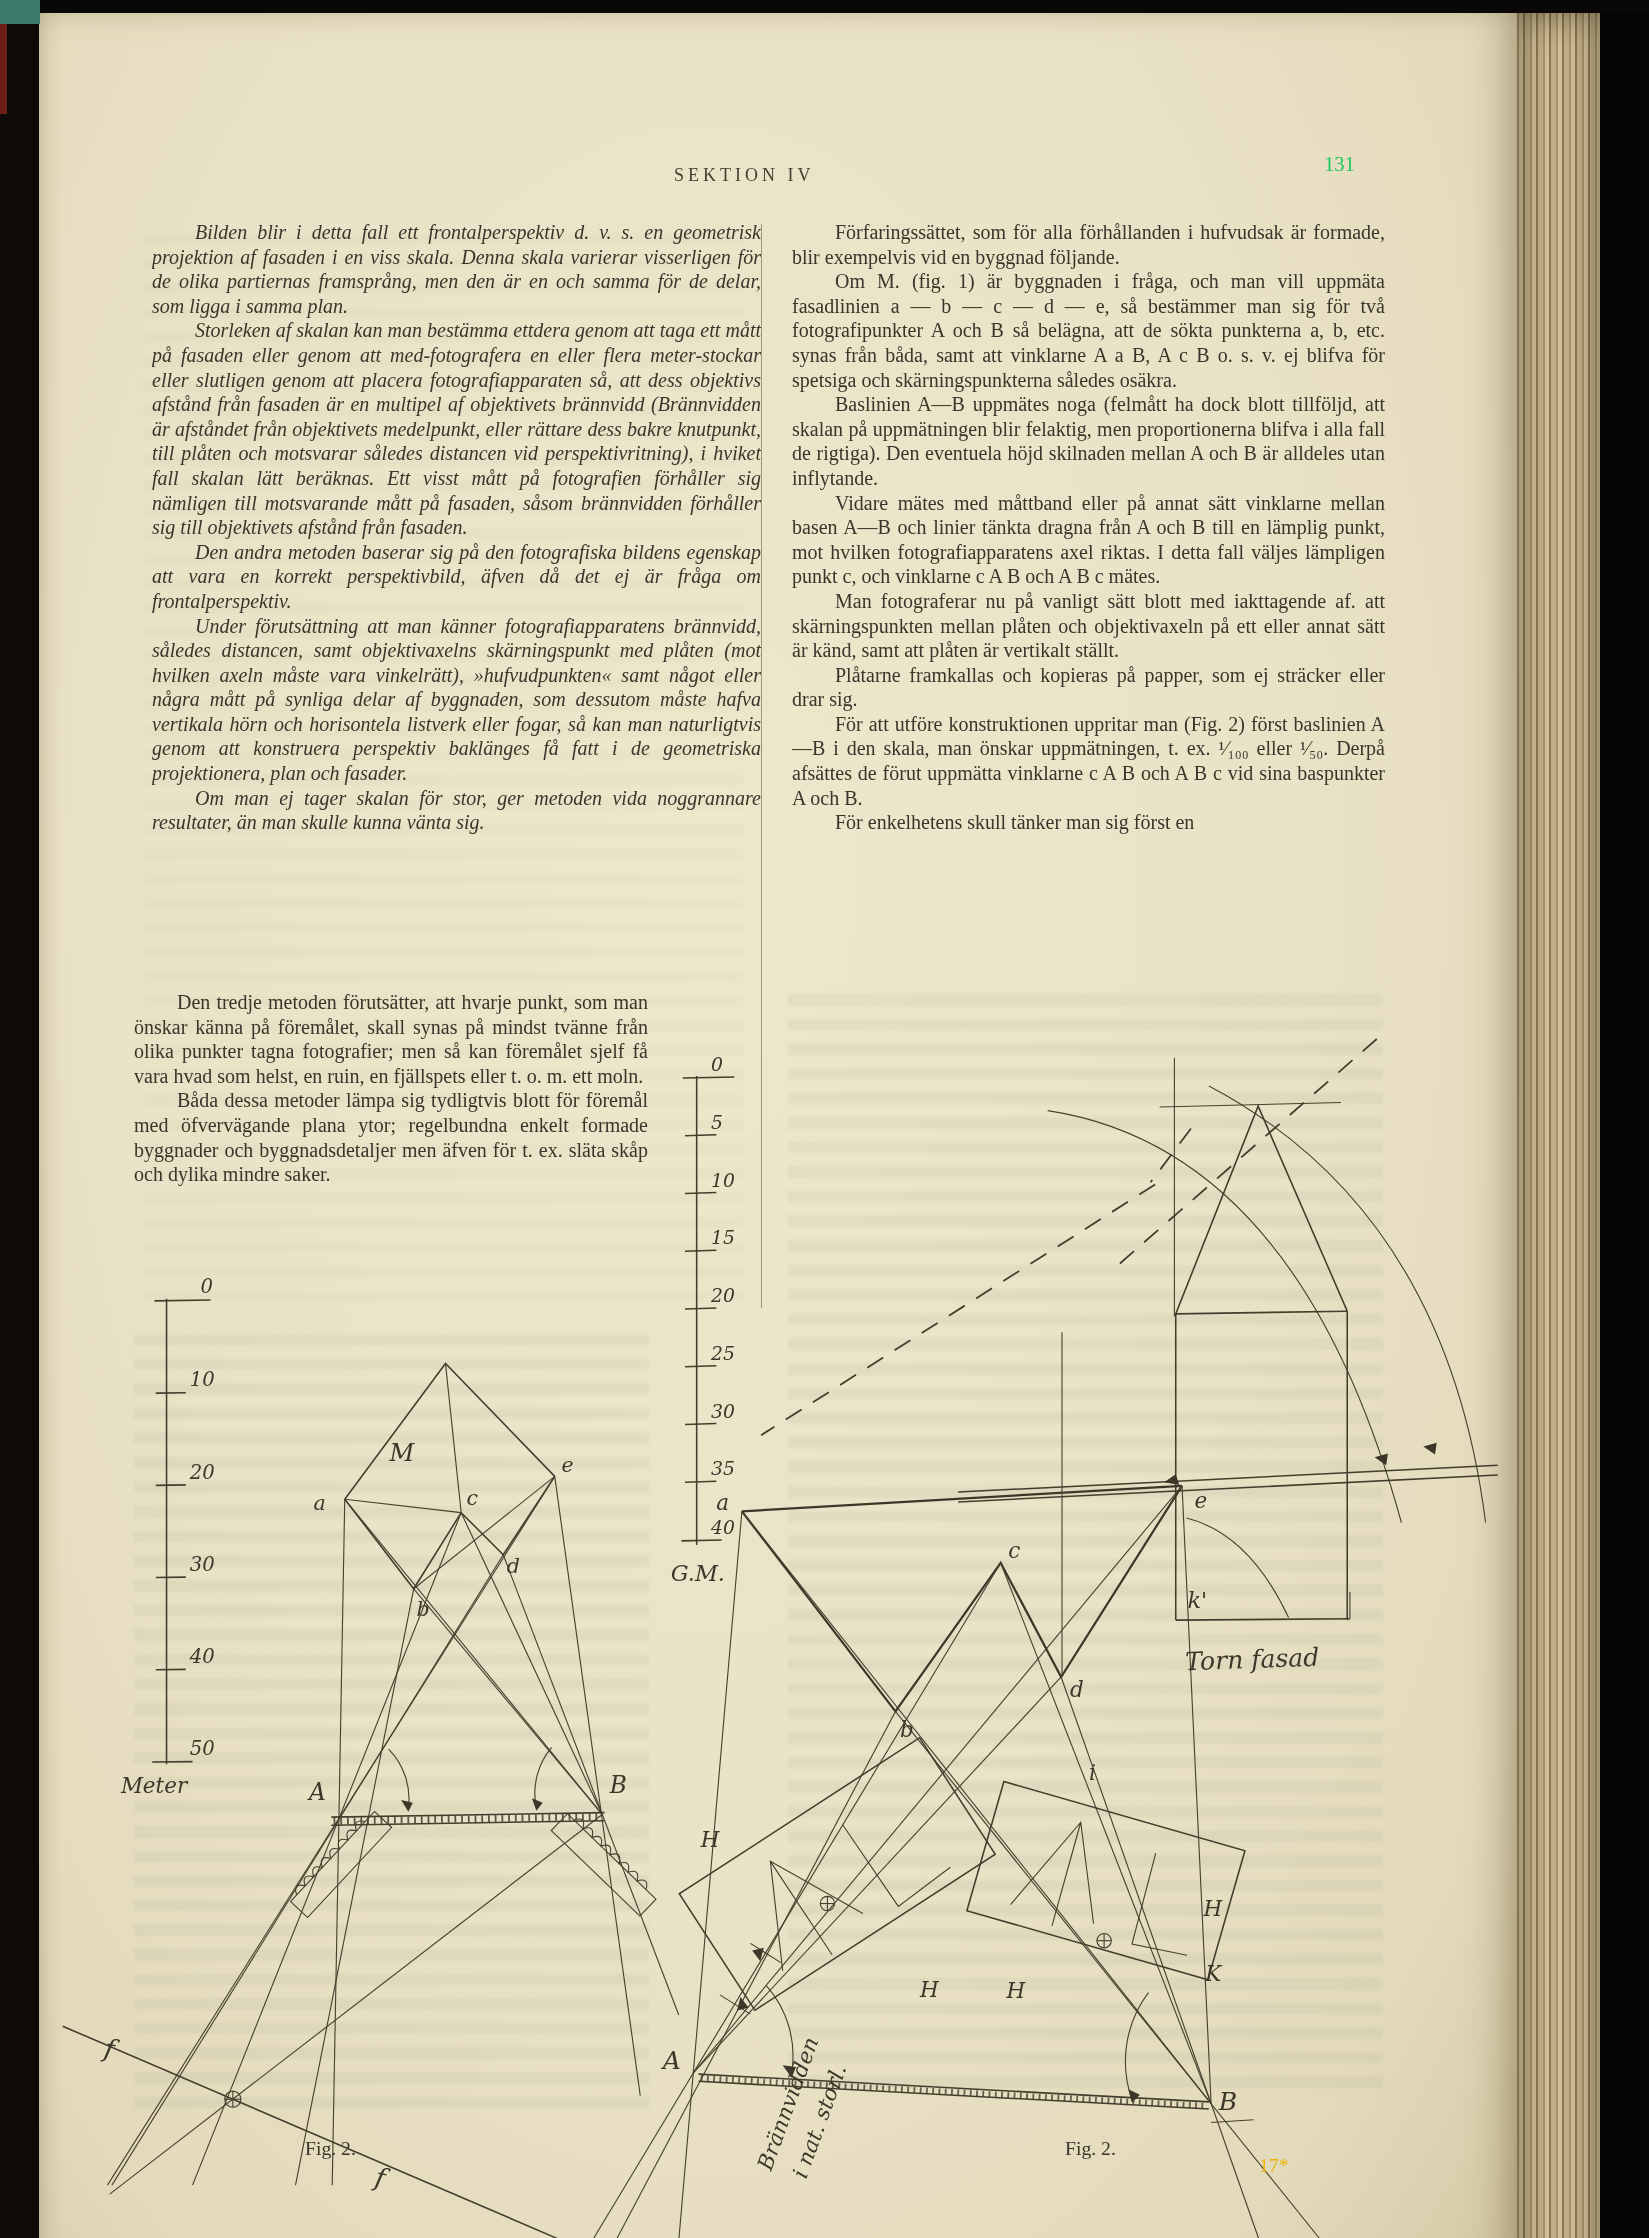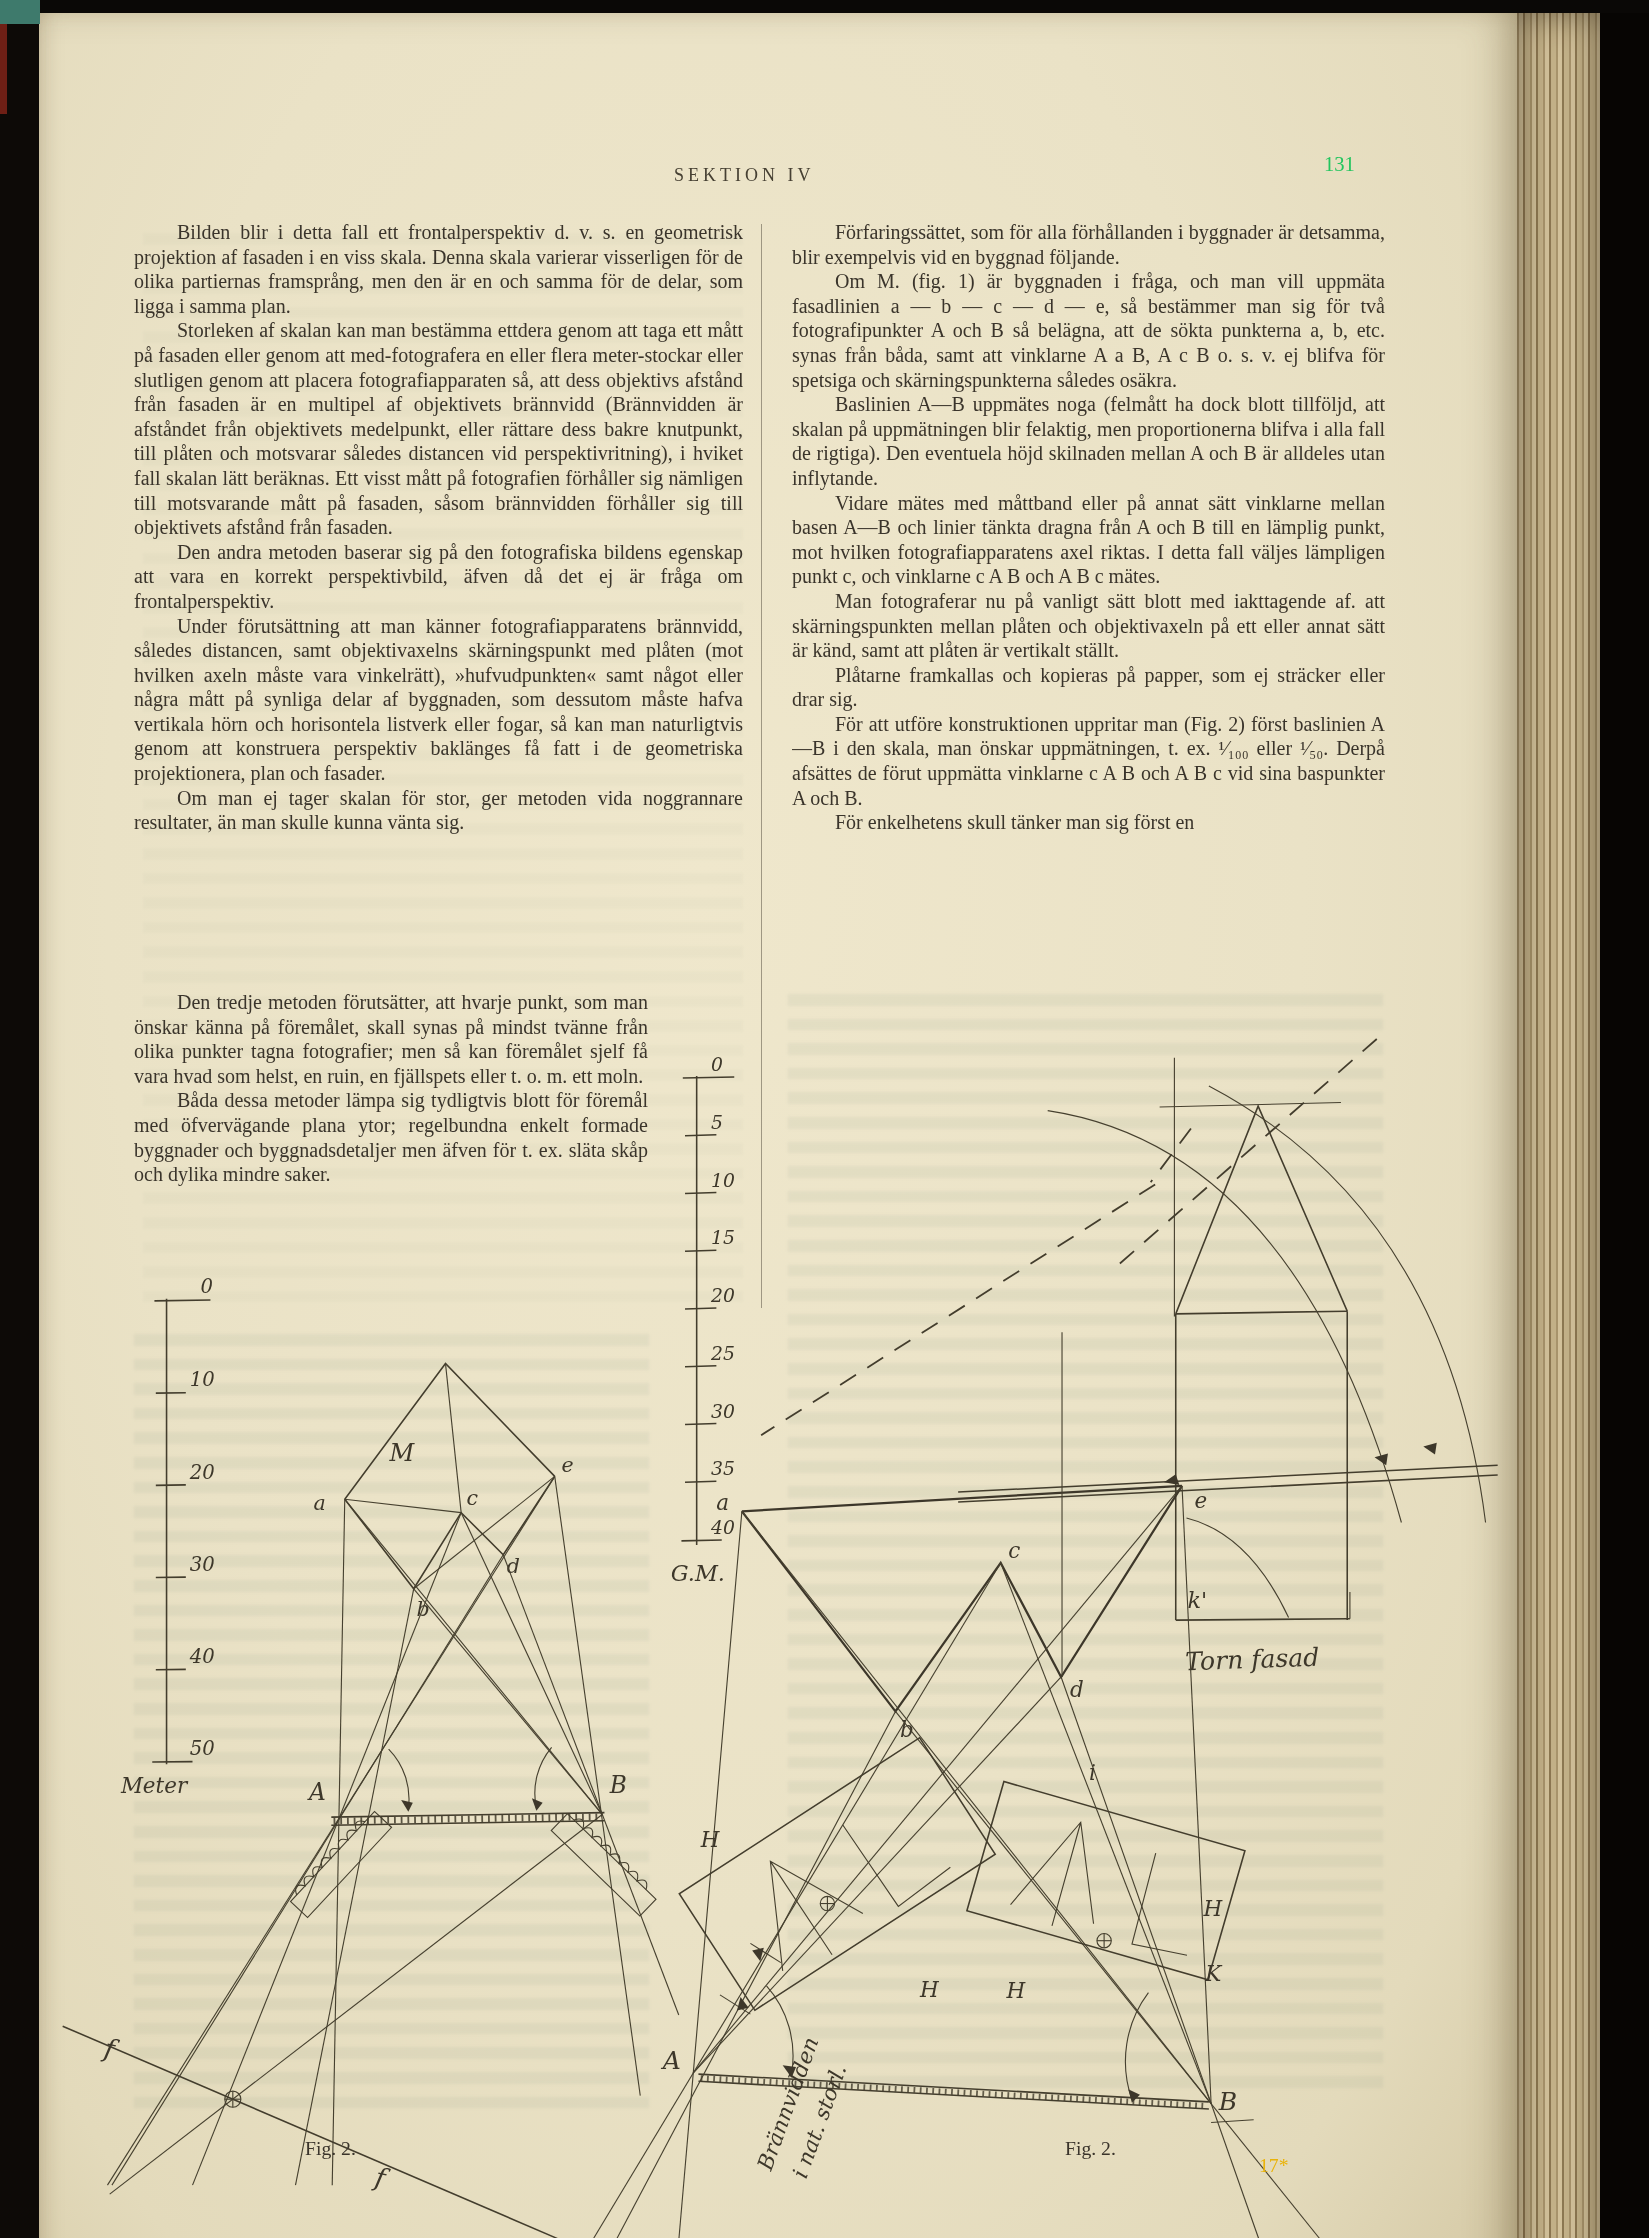"Bilden blir i detta fall" .col-left-upper { font-style: none -> italic; left: 134px -> 152px }
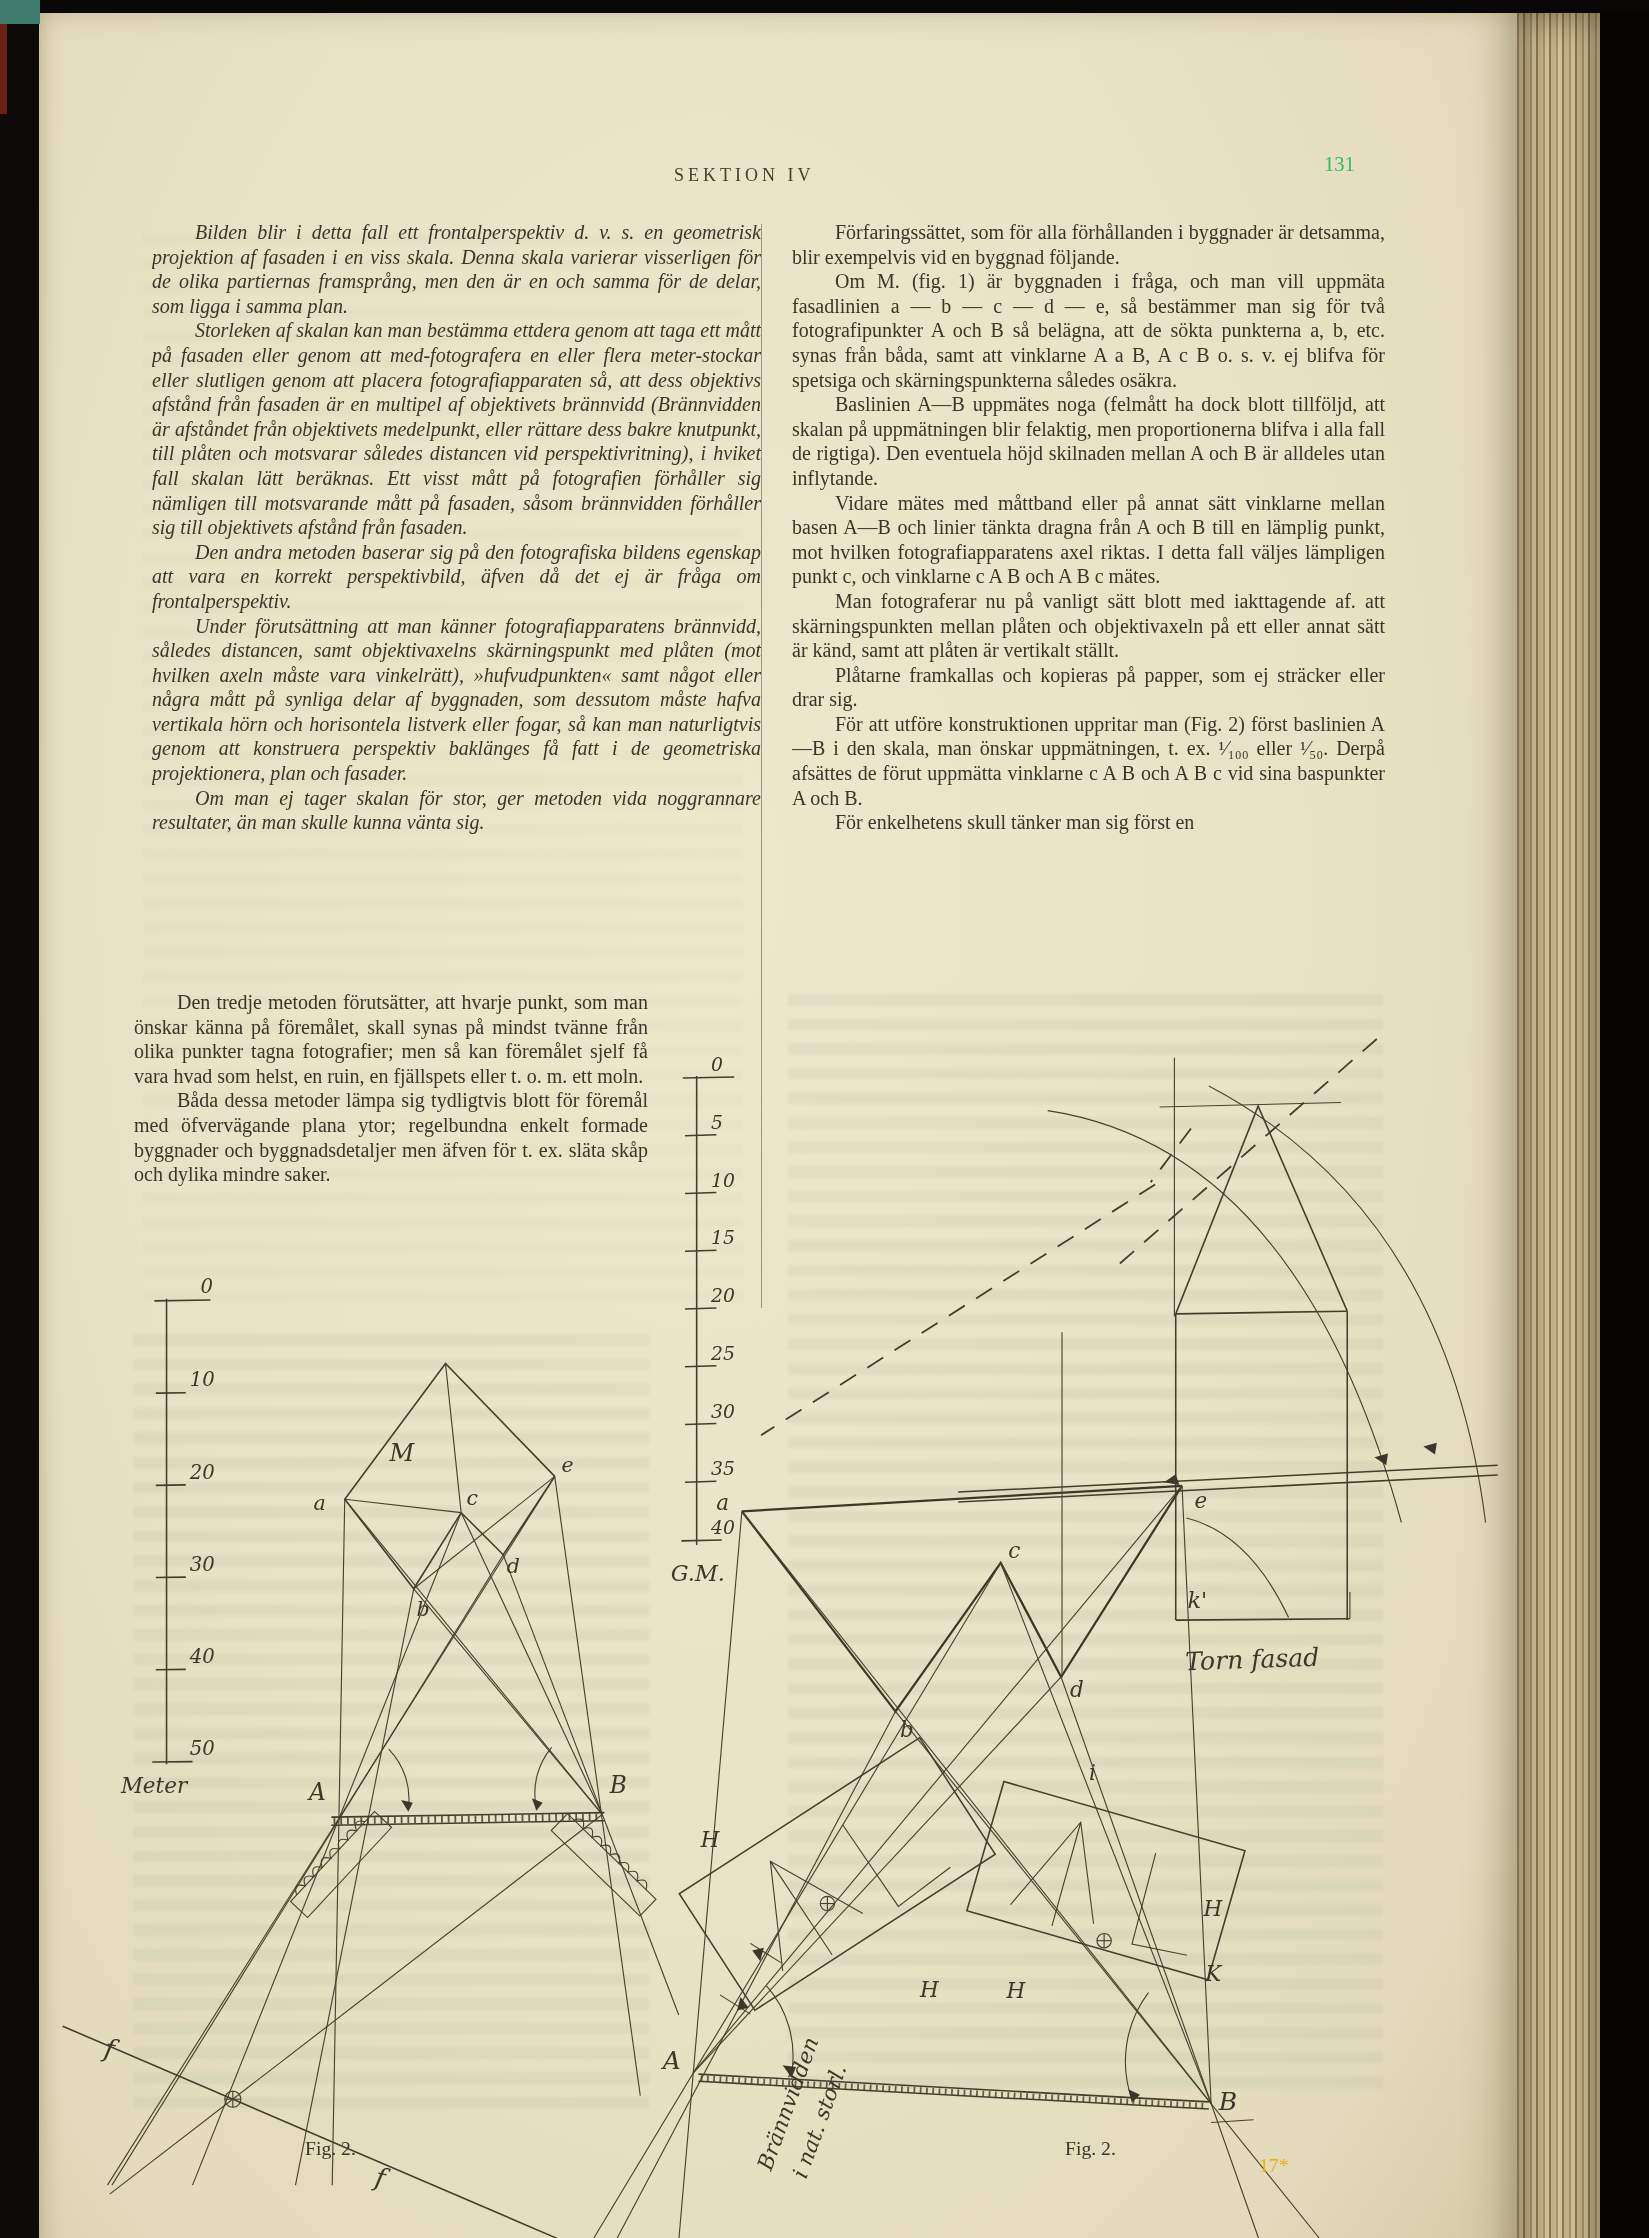"Förfaringssättet, som för alla" p { text: byggnader är detsamma -> hufvudsak är formade }
